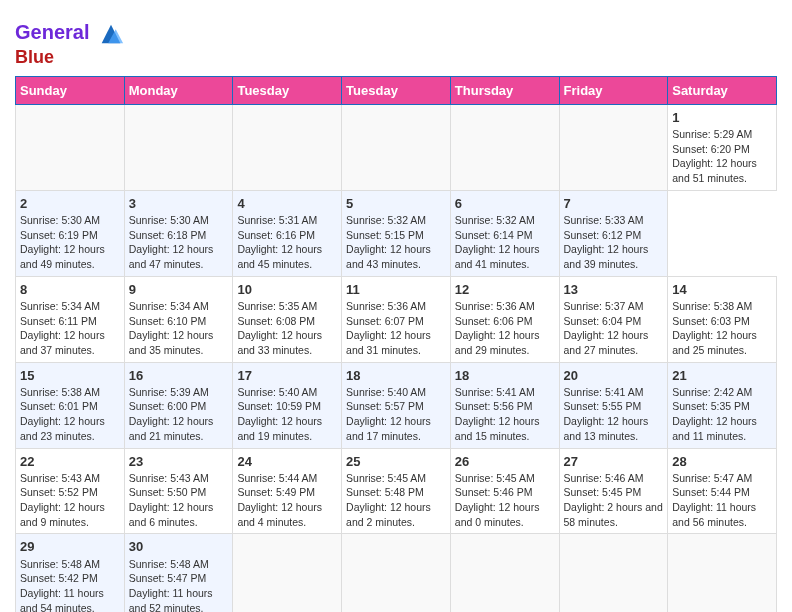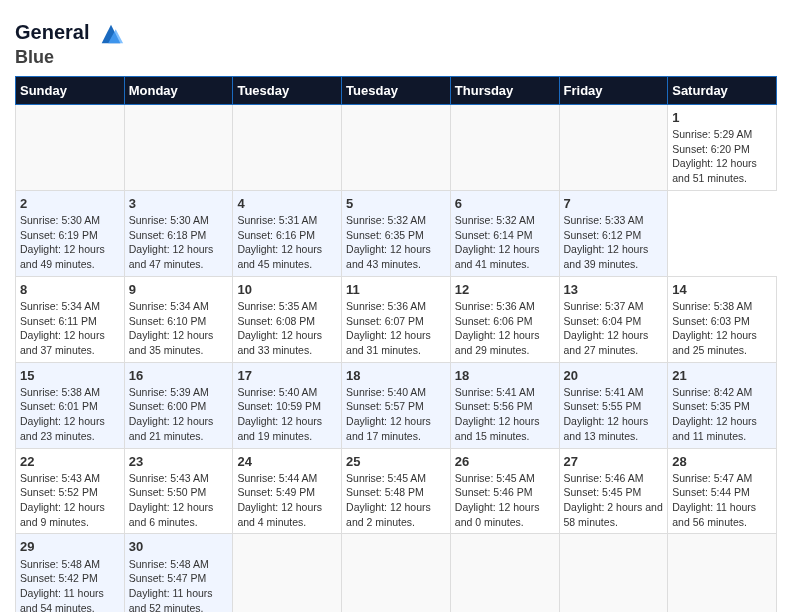"General" .logo-text span { color: #0f172a -> #6d28d9 }
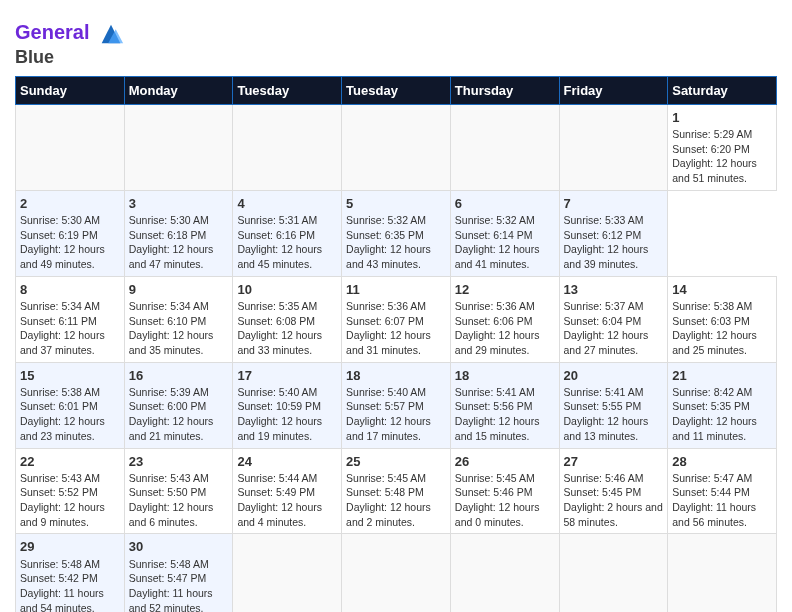"Blue" div.logo-text { color: #404040 -> #b91c1c }
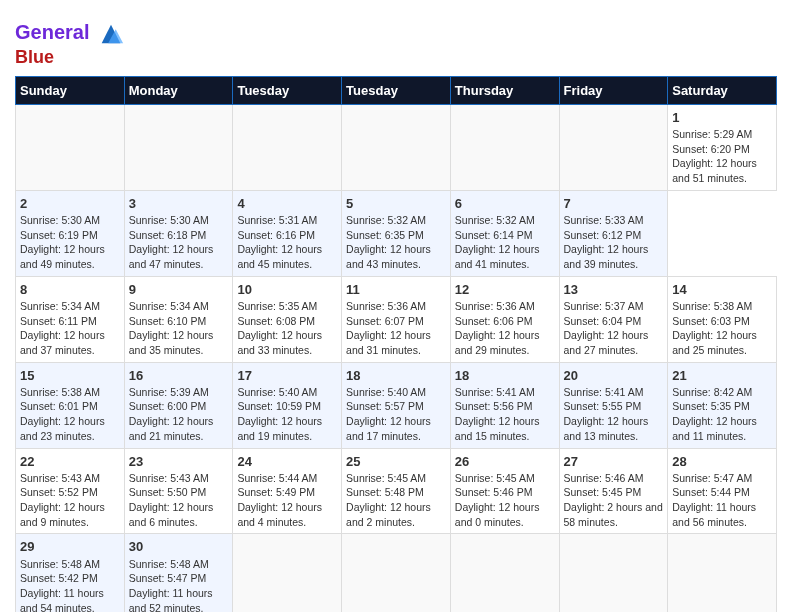"Sunday" thead tr { background: #0f172a -> #ec4899 }
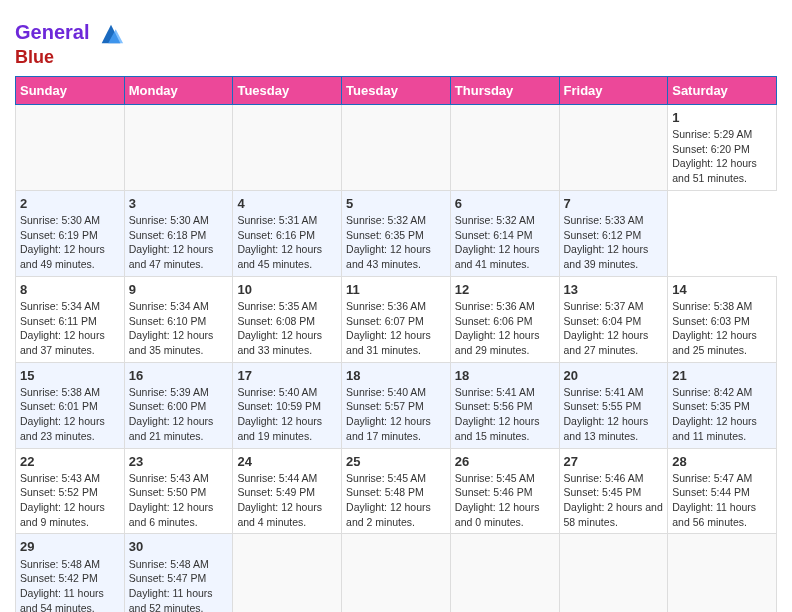"Sunset: 6:35 PM" div { text: 6:35 -> 5:15 }
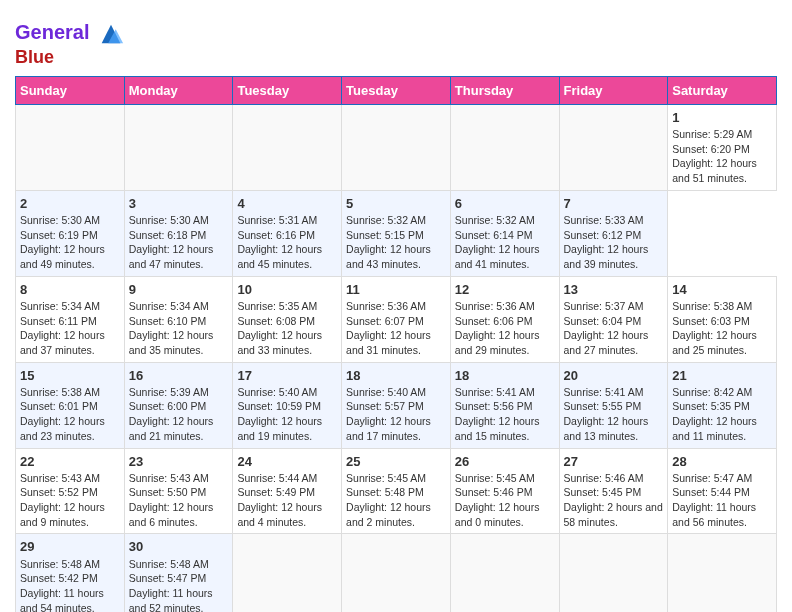"Sunrise: 8:42 AM" div { text: 8:42 -> 2:42 }
